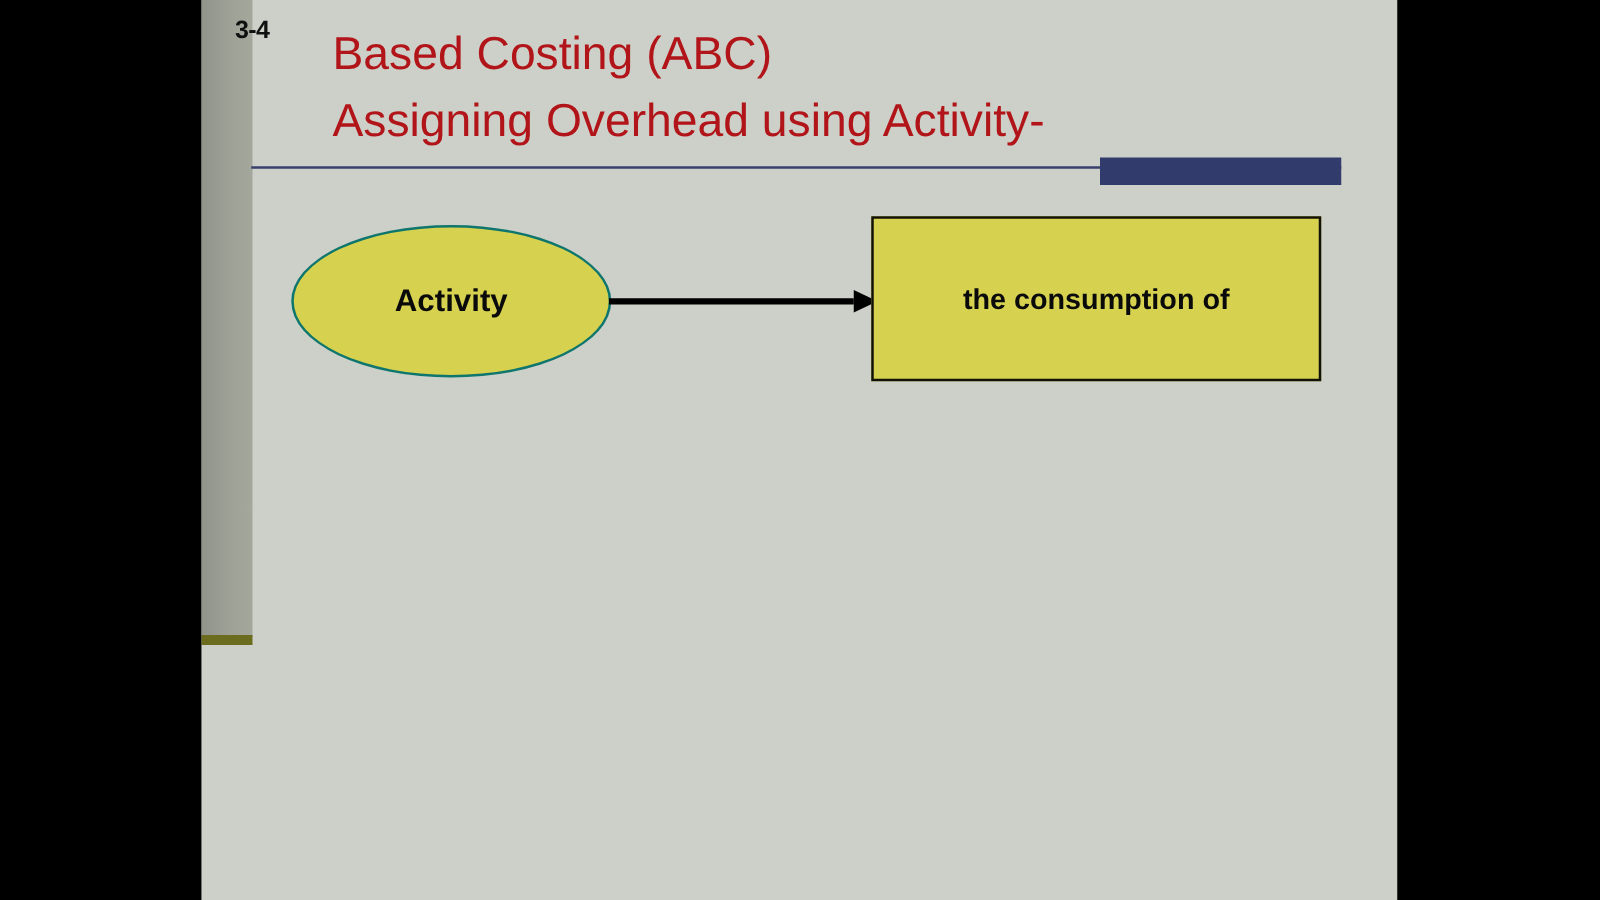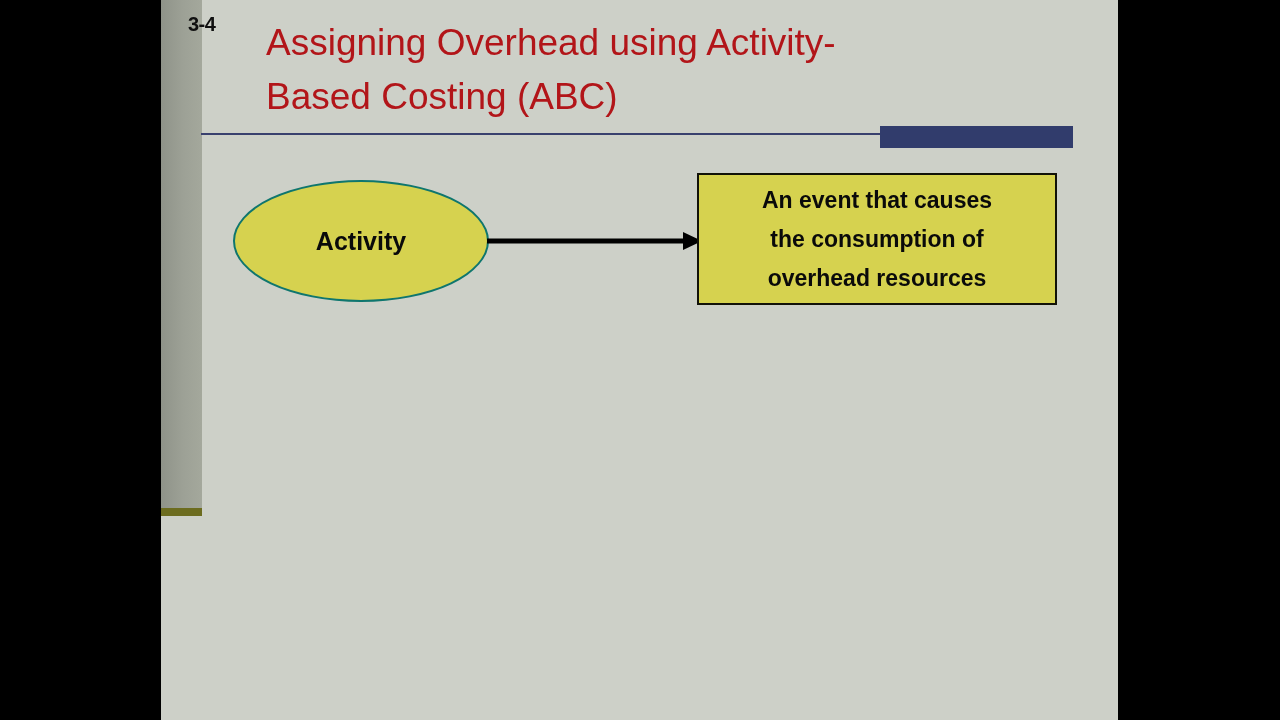"Assigning Overhead using Activity-" div { order: before "Based Costing (ABC)" -> after "Based Costing (ABC)" }
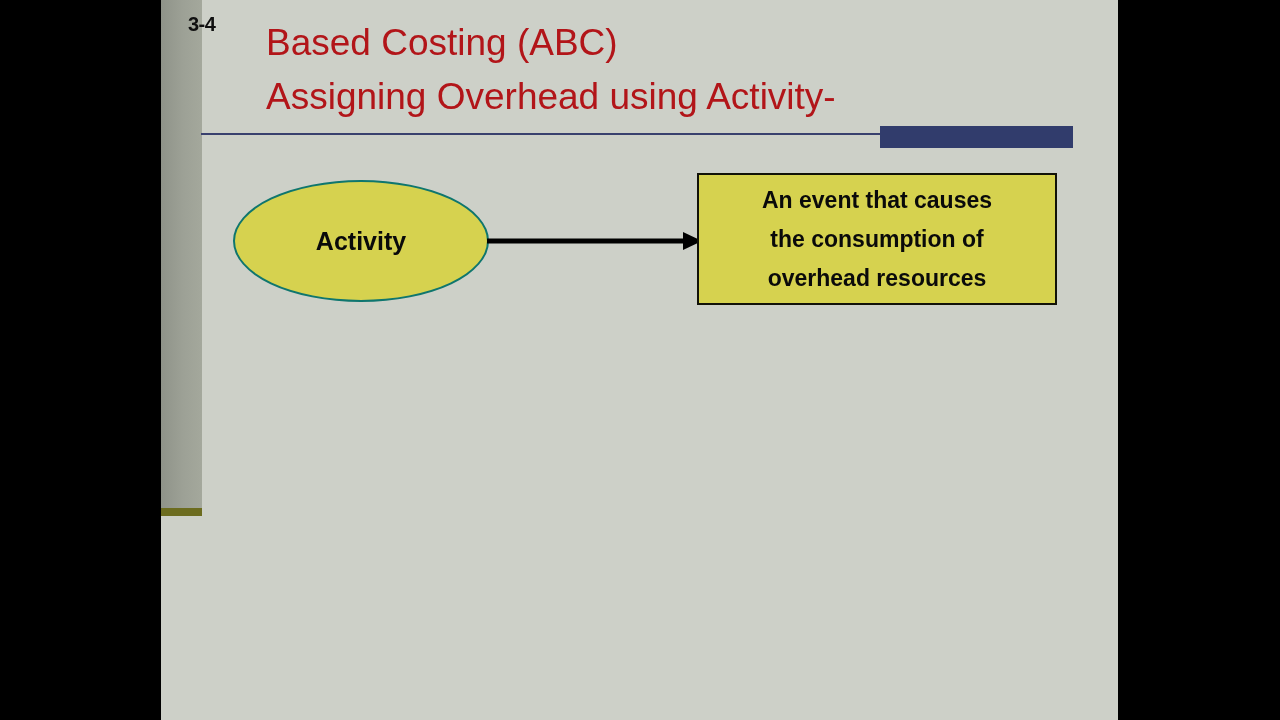"An event that causes" div.callout-line { html: <div>An event that causes</div> -> none }
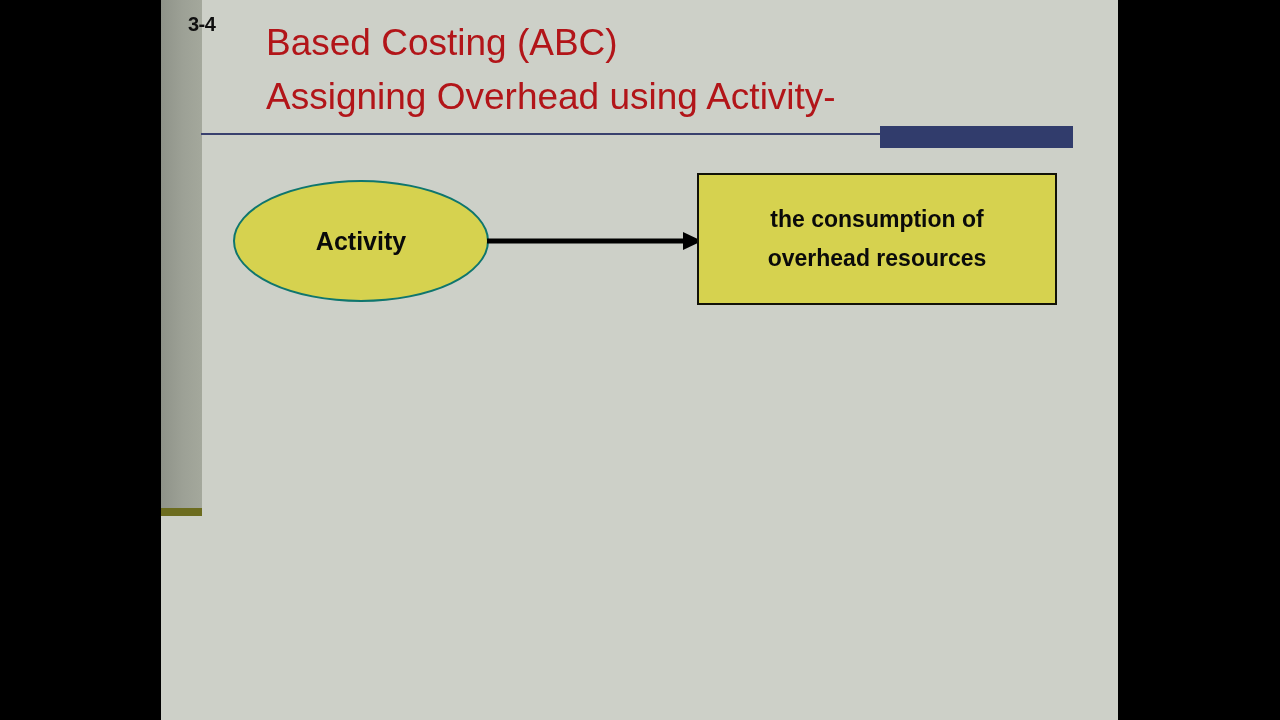"overhead resources" div.callout-line { html: <div>overhead resources</div> -> none }
